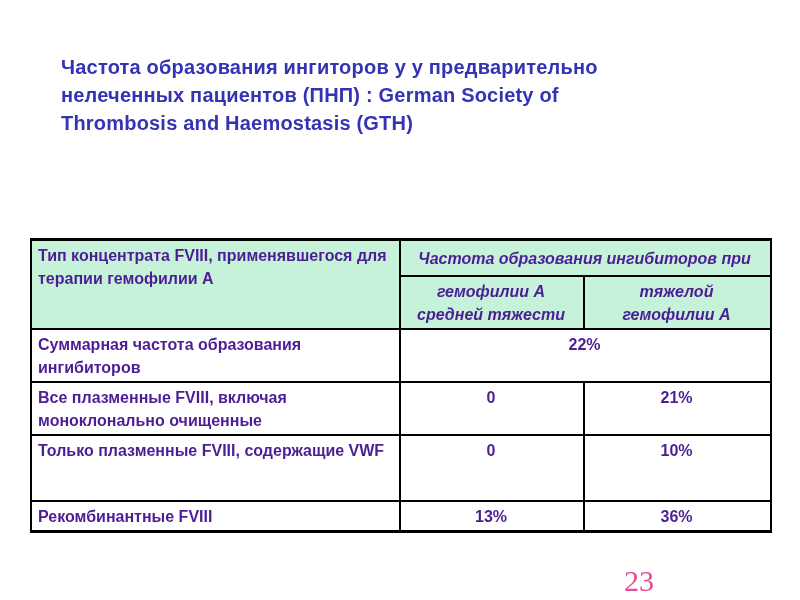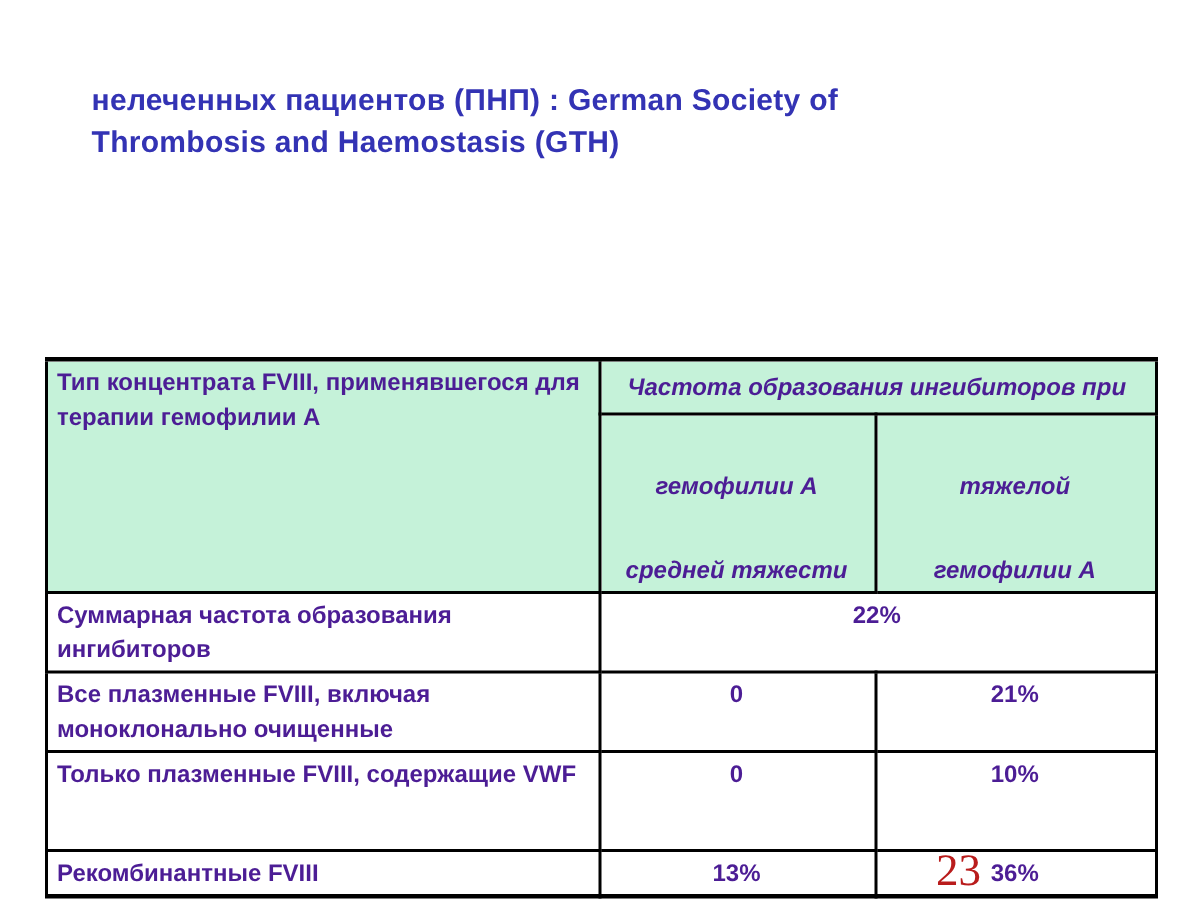"Частота образования ингиторов у у" div { html: none -> <div>Частота образования ингиторов у у предварительно</div> }
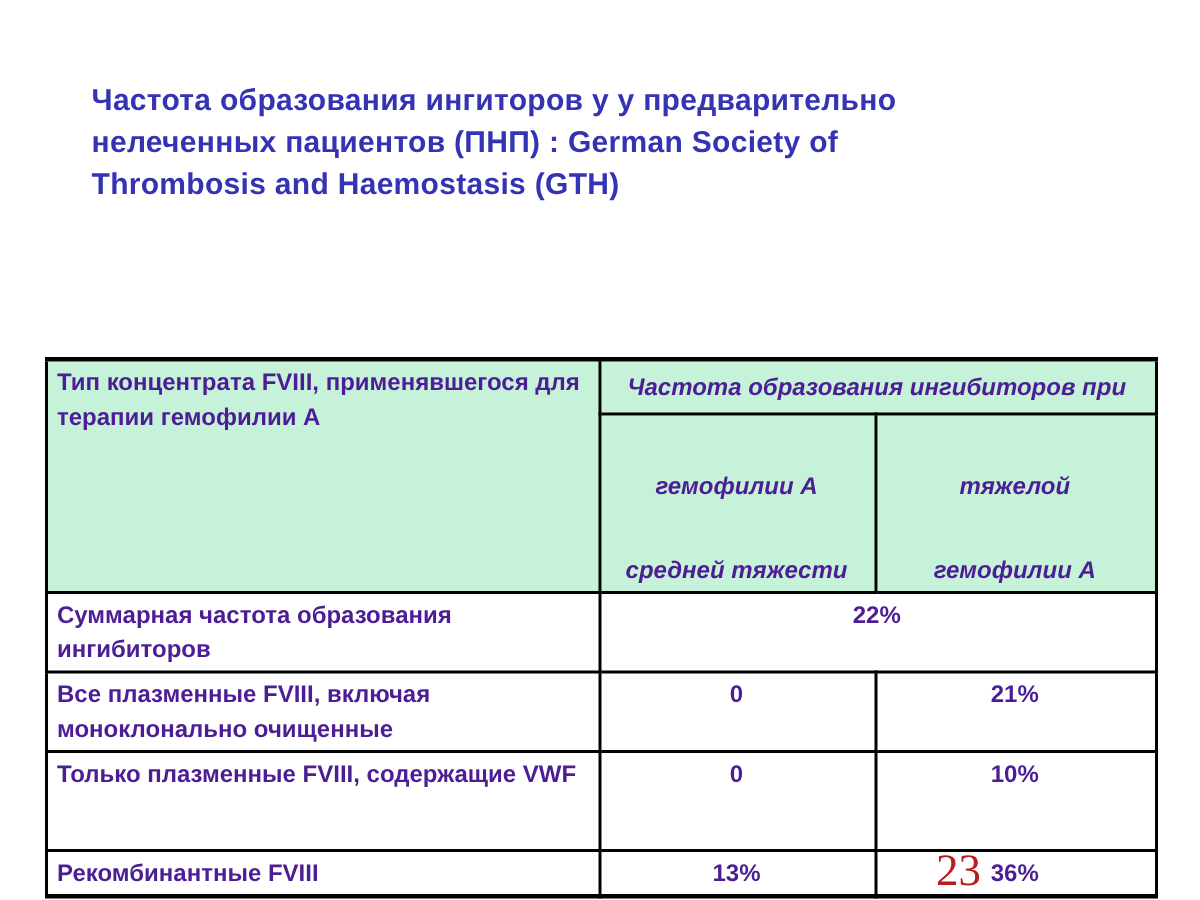"гемофилии А" .sub-line { margin-top: 33px -> none }
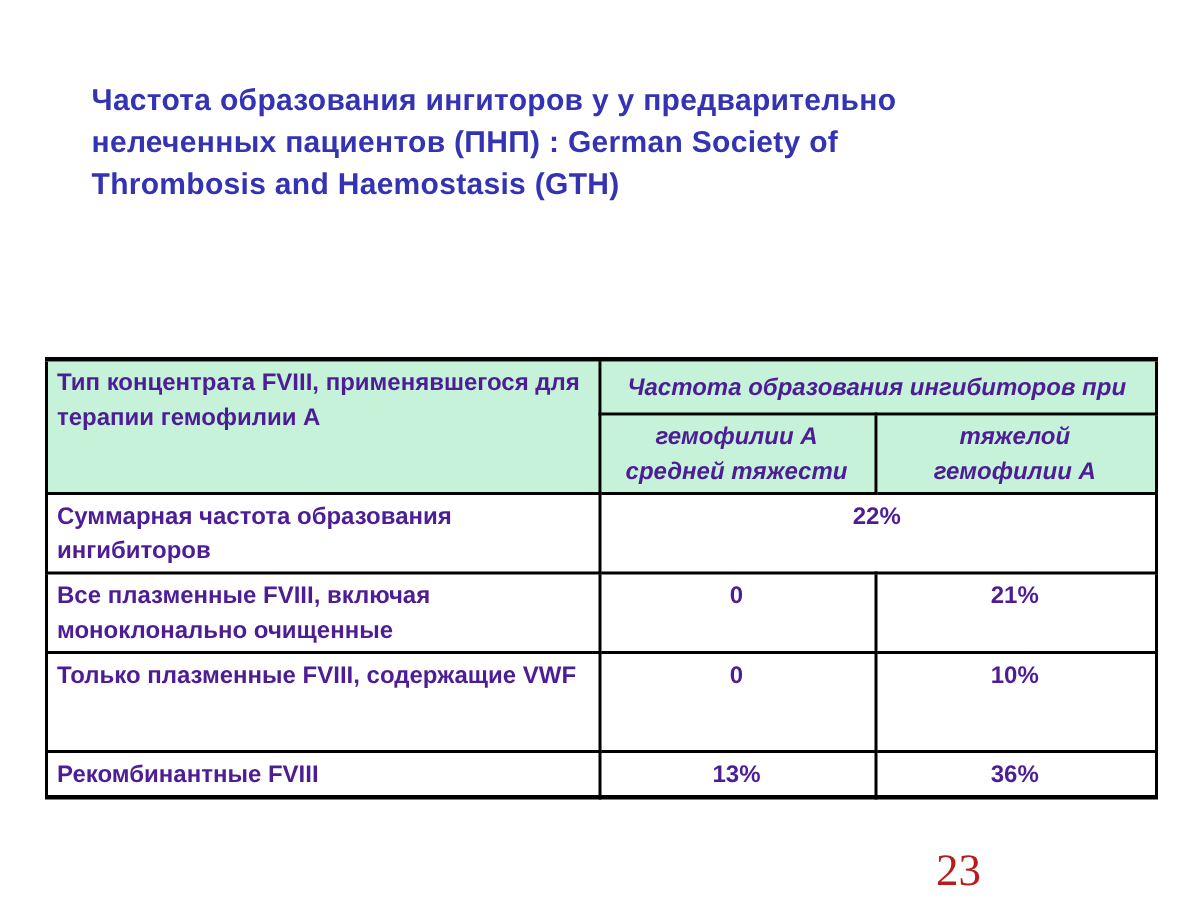"23" .page-number { color: #b91c1c -> #ec4899 }
